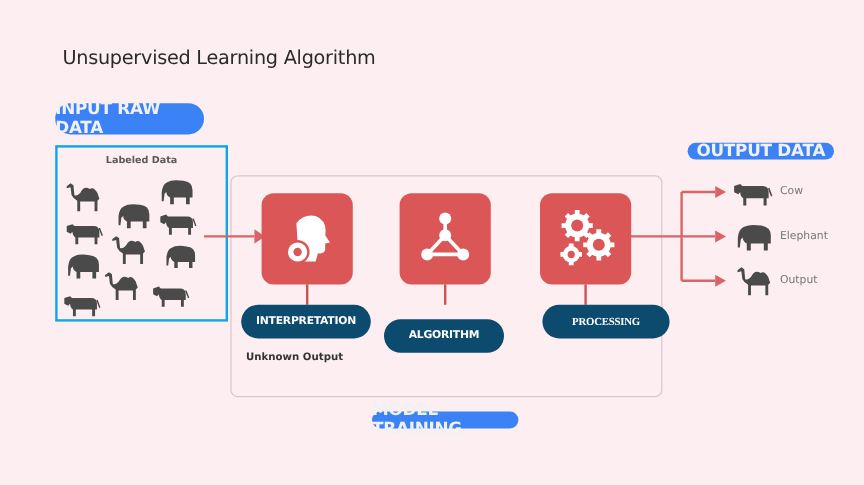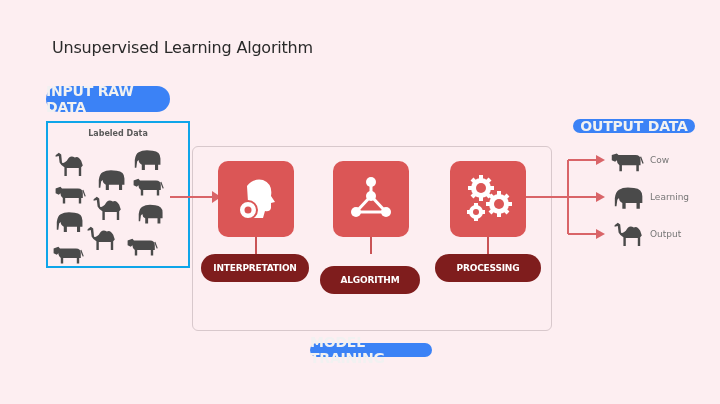"Learning" div.out-label { text: Learning -> Elephant }
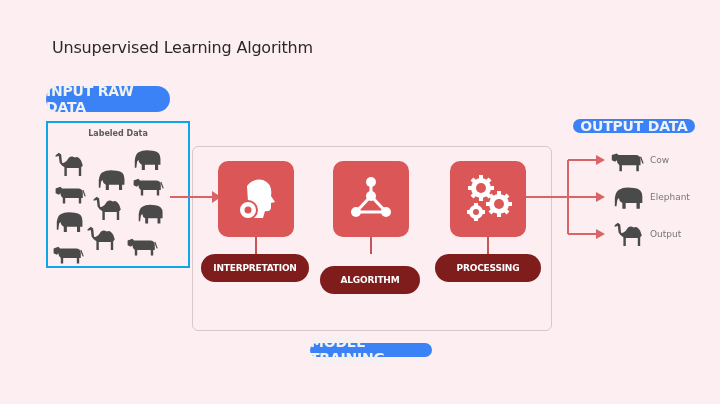"INTERPRETATION" .red-pill { background: #7f1d1d -> #0c4a6e }
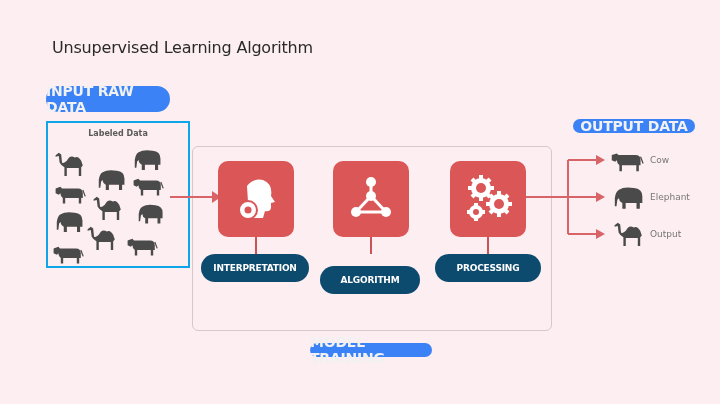"PROCESSING" div.red-pill { font-family: none -> Liberation Serif, serif; left: 435px -> 452px }
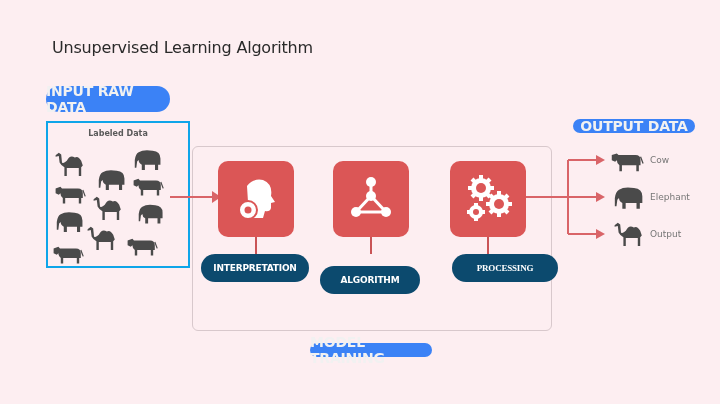"Unknown Output" div { html: none -> <div>Unknown Output</div> }
